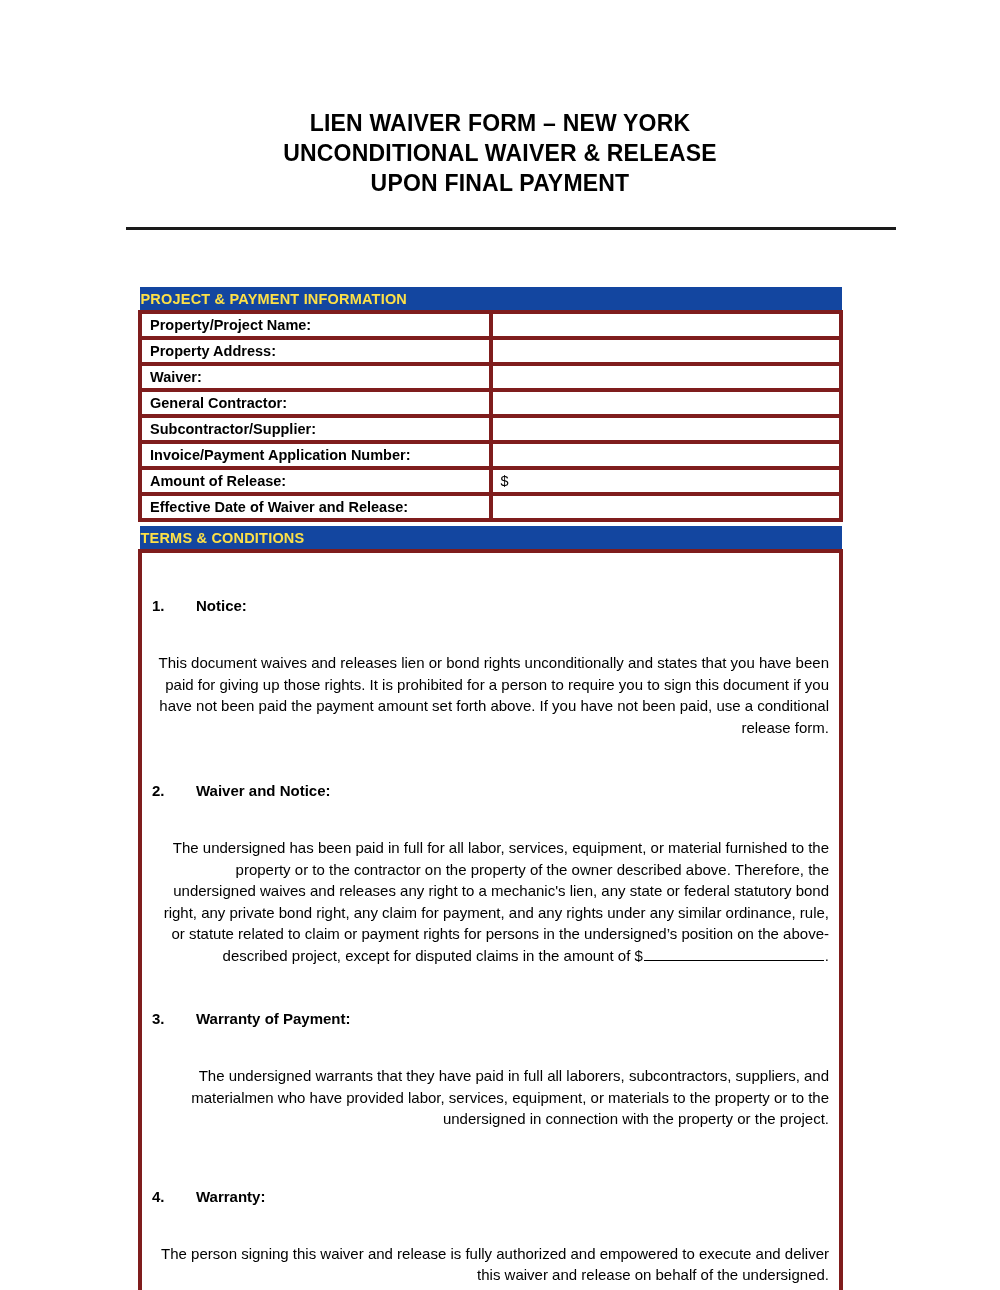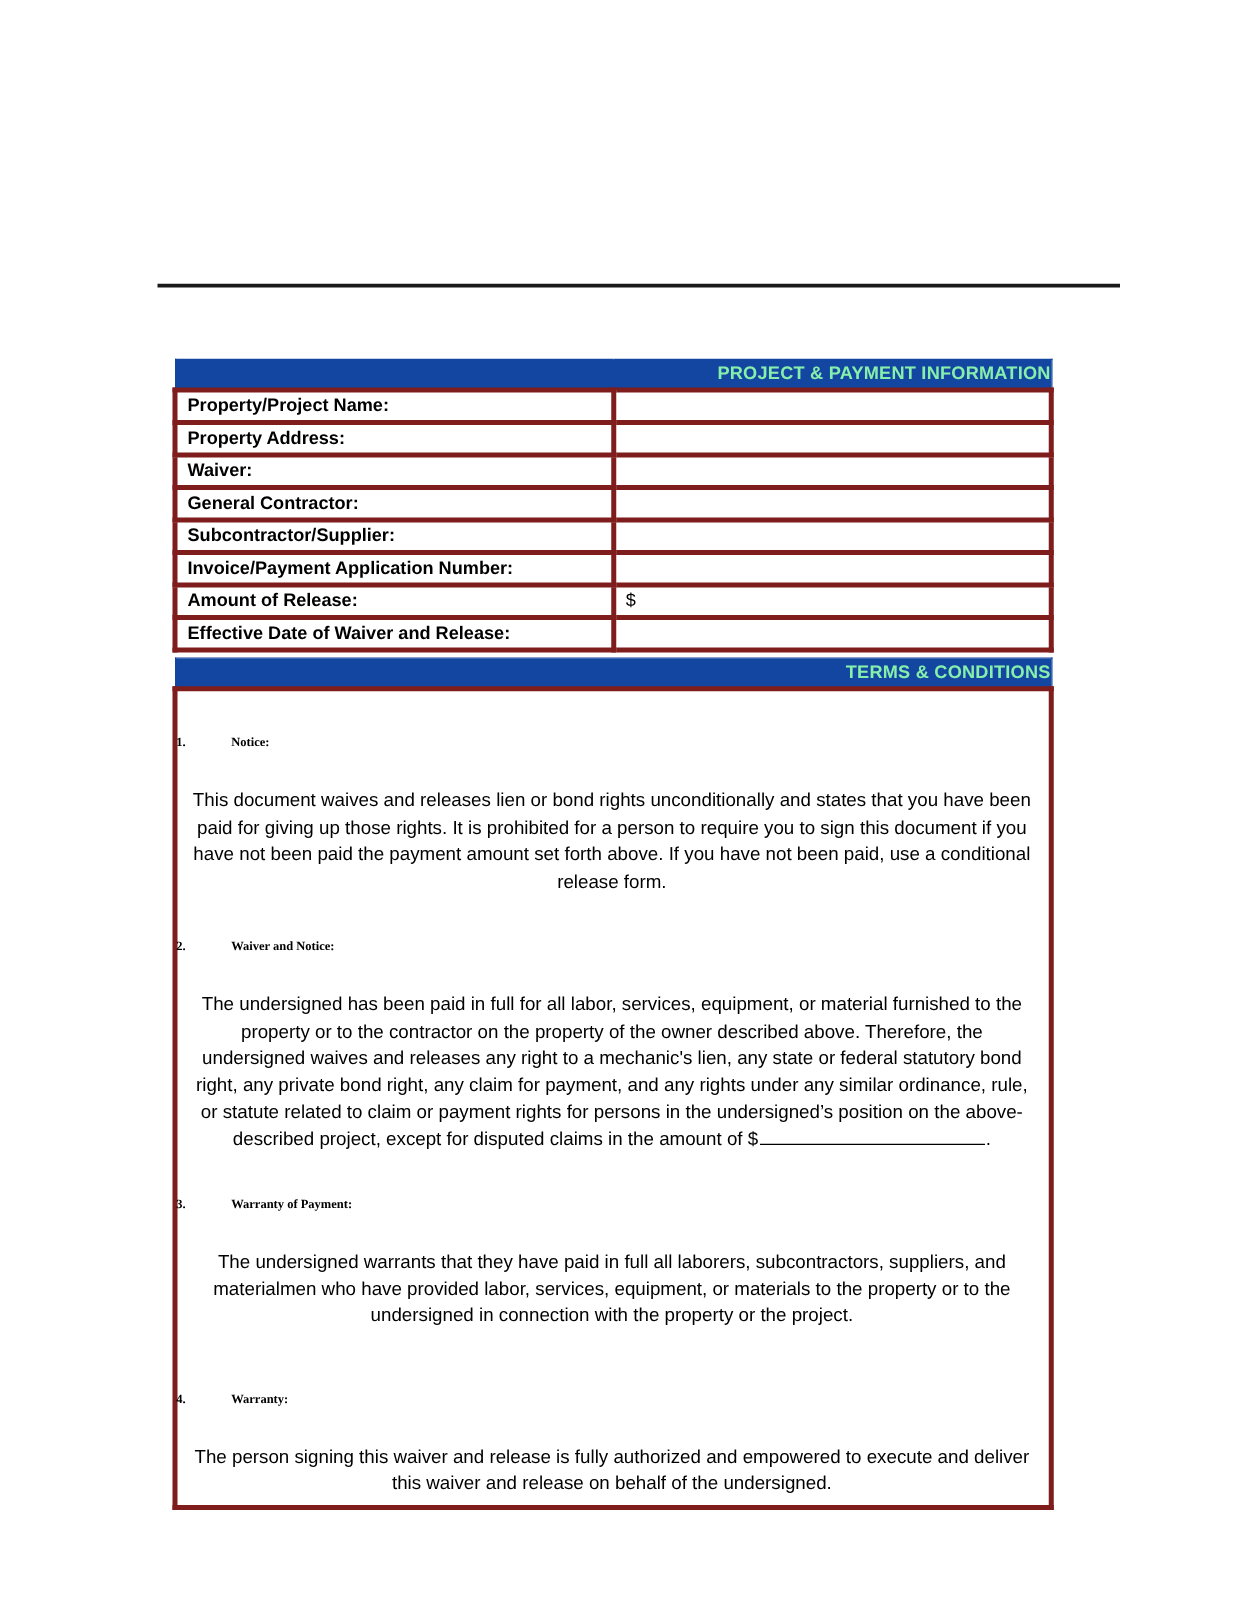"LIEN WAIVER FORM – NEW" div.title-block { html: none -> <div> <div>LIEN WAIVER FORM – NEW YORK</div> <div>UNCONDITIONAL WAIVER &amp; RELEASE</div> <div>UPON FINAL PAYMENT</div> </div> }
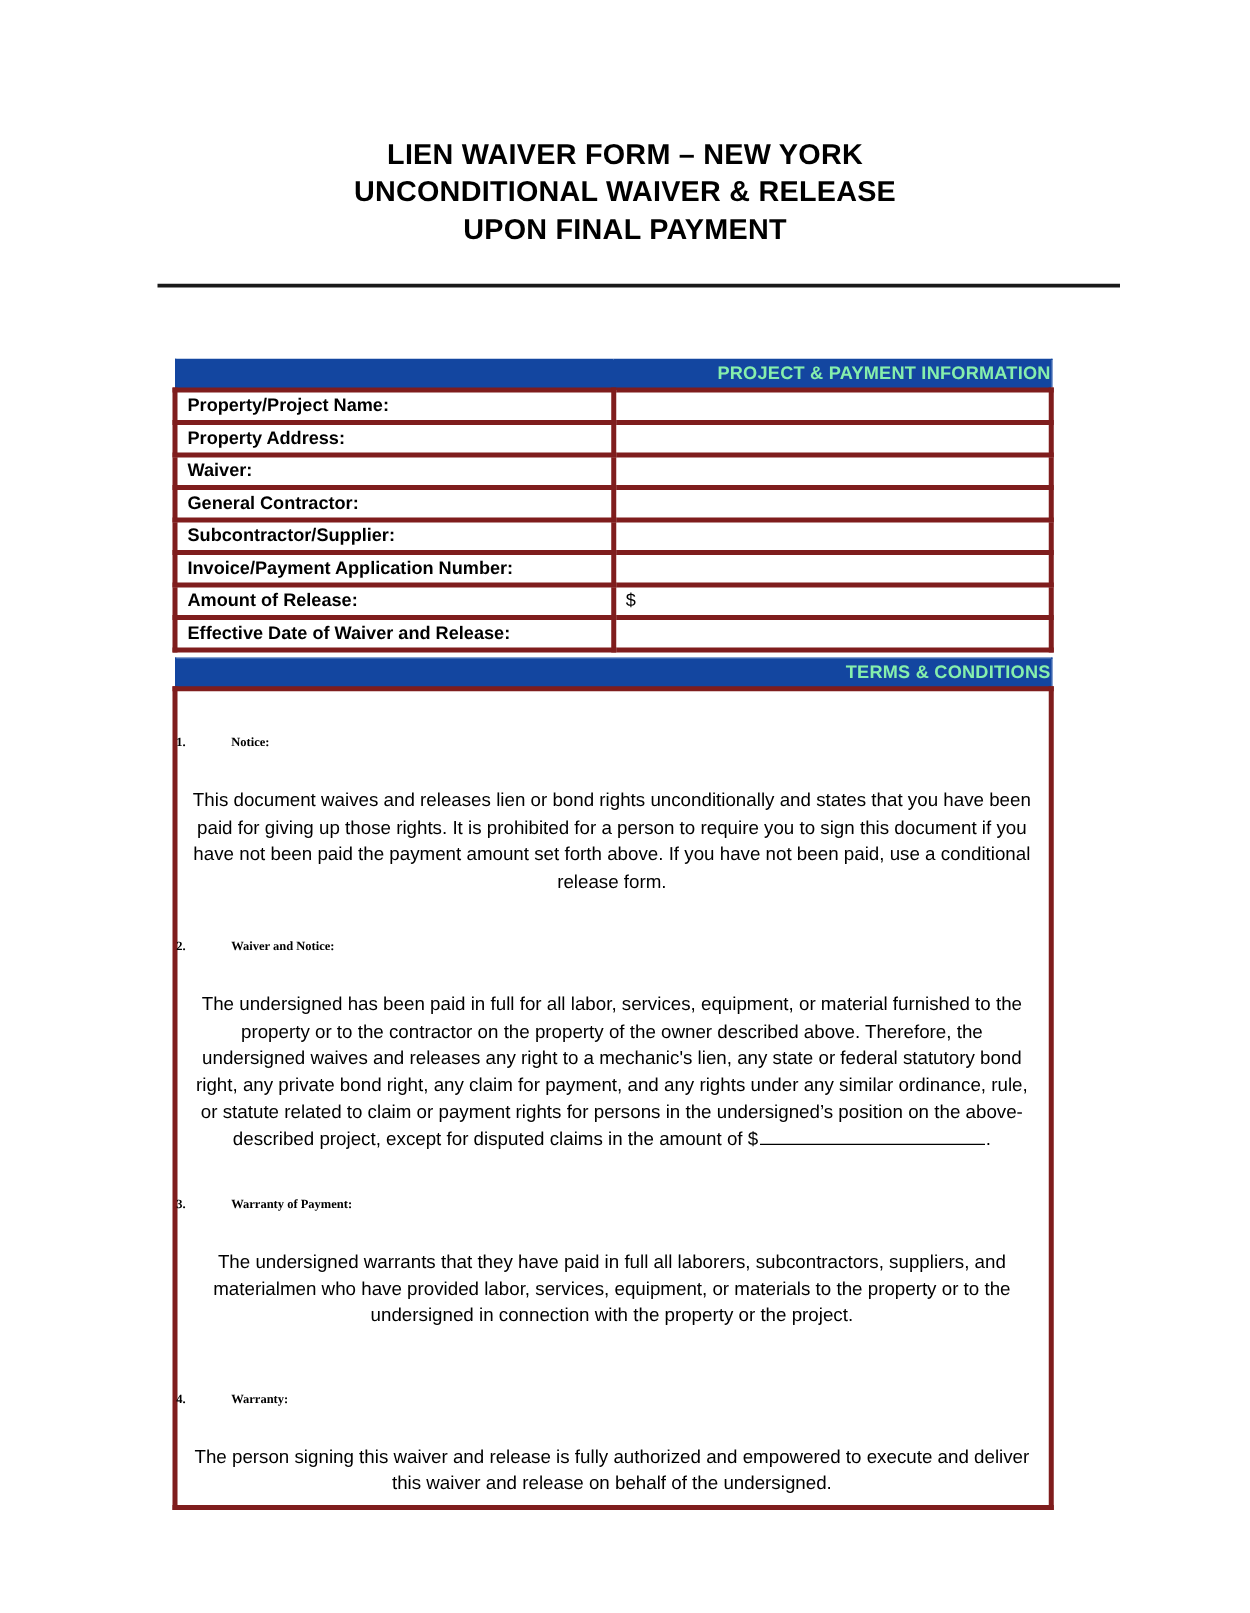"PROJECT & PAYMENT INFORMATION" .section-header-cell { color: #86efac -> #fde047; text-align: right -> left }
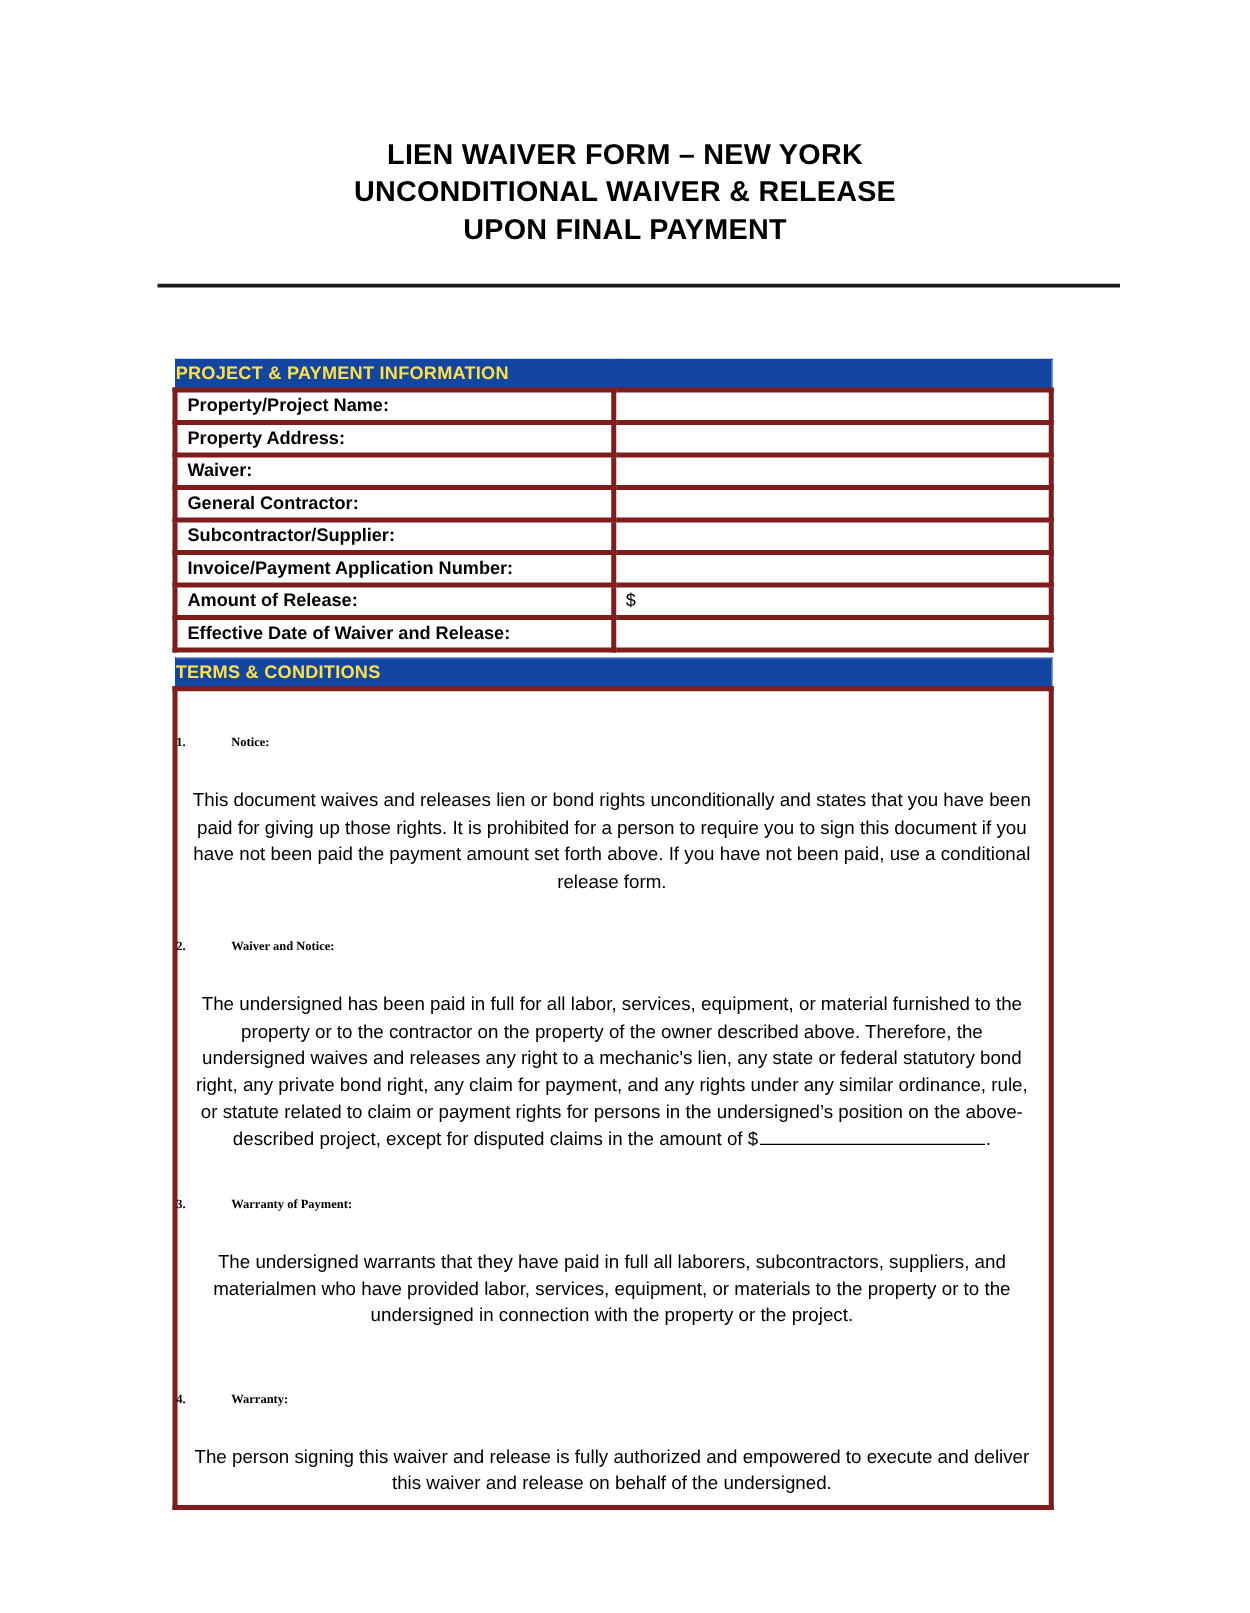"1. Notice:" .term-heading { font-family: Liberation Serif, serif -> none; font-size: 10px -> 15px; margin: 5px -> 16px }
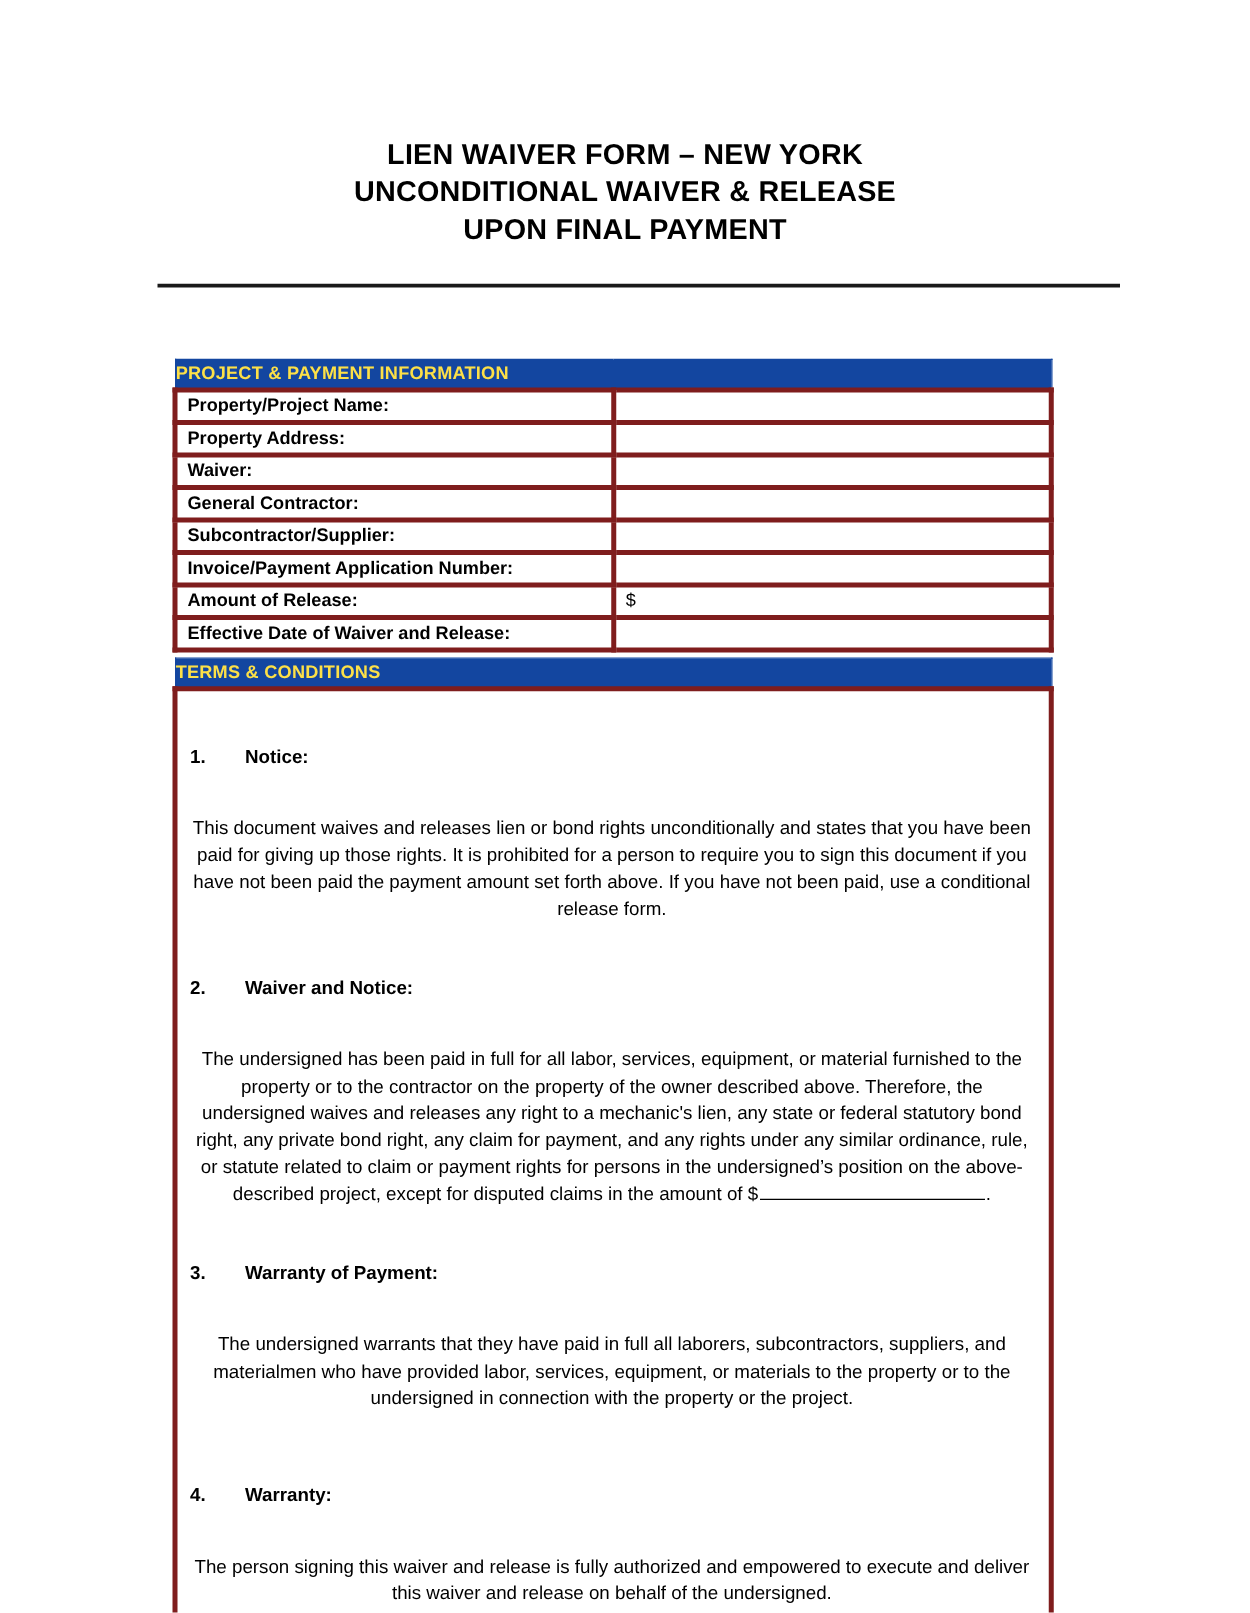"This document waives and releases" .term-body { text-align: center -> right }
